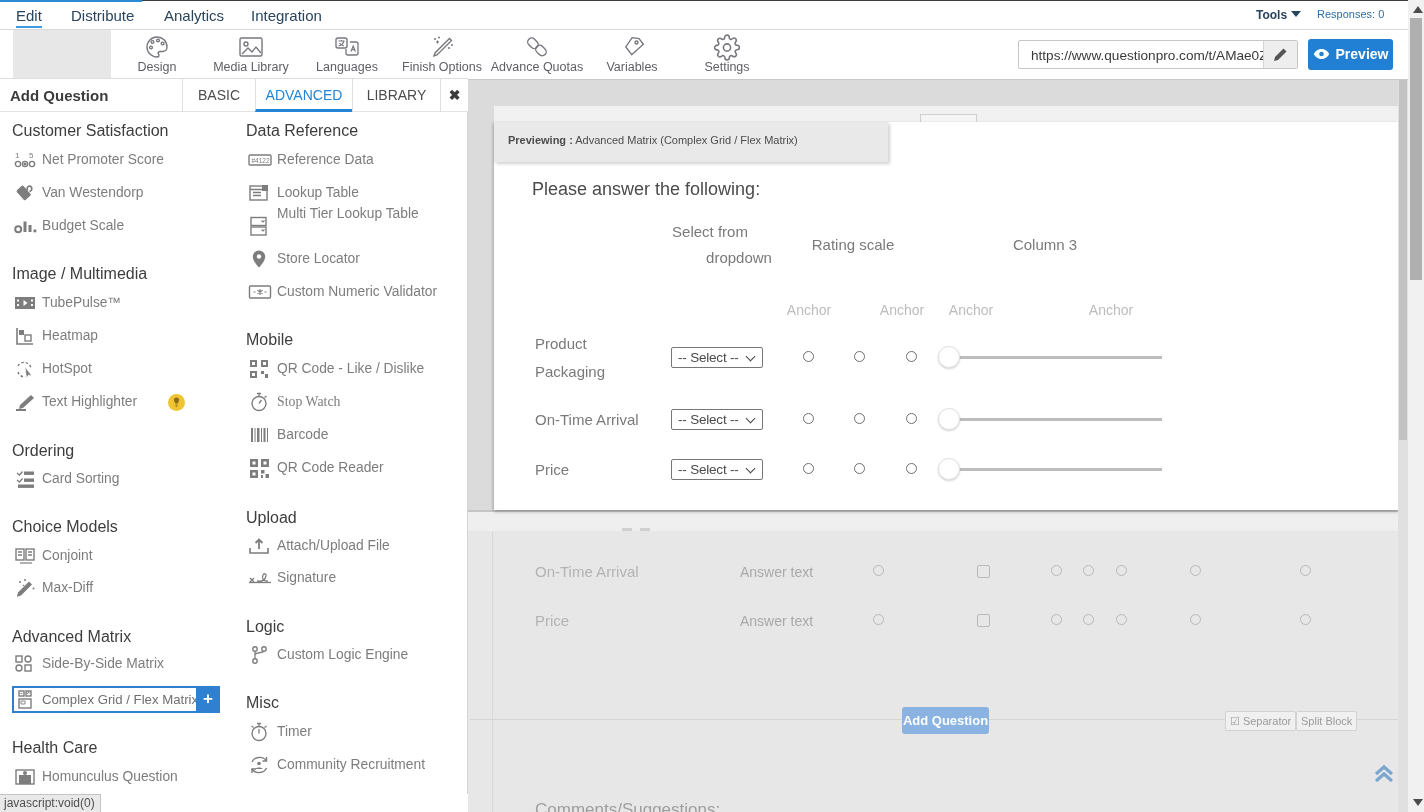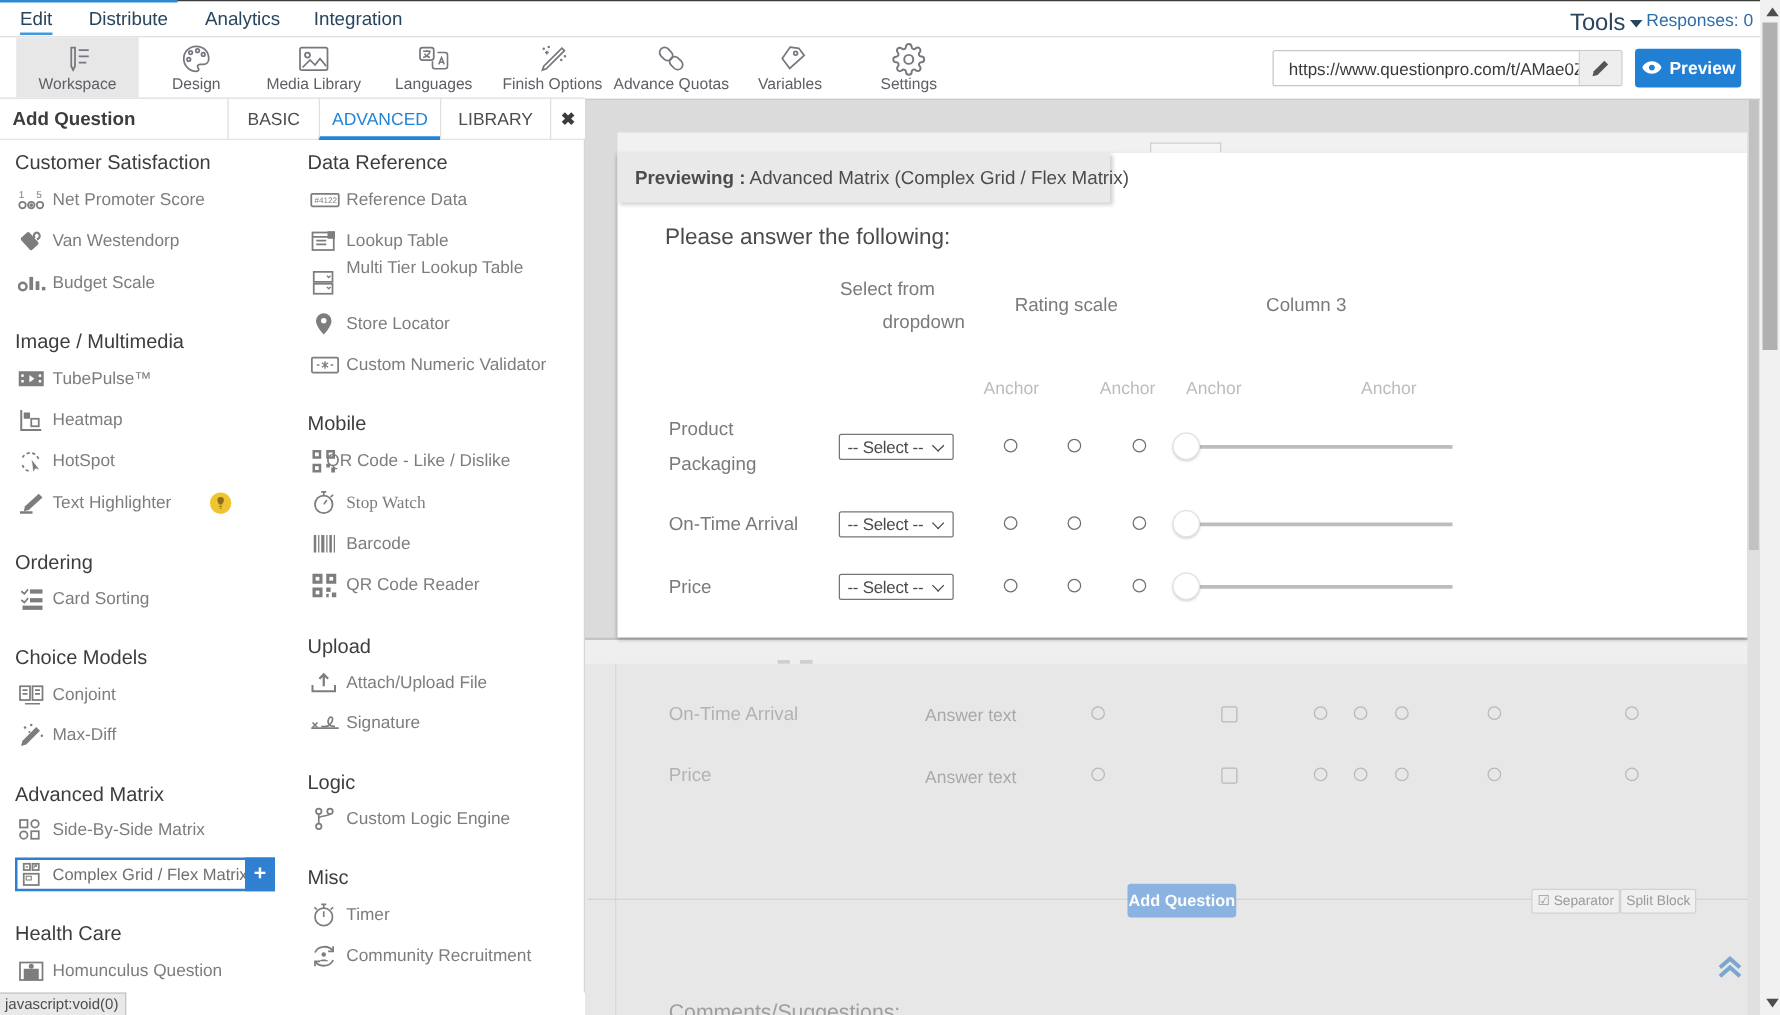"Tools" #tools { font-size: 19px -> 12px; font-weight: none -> bold }
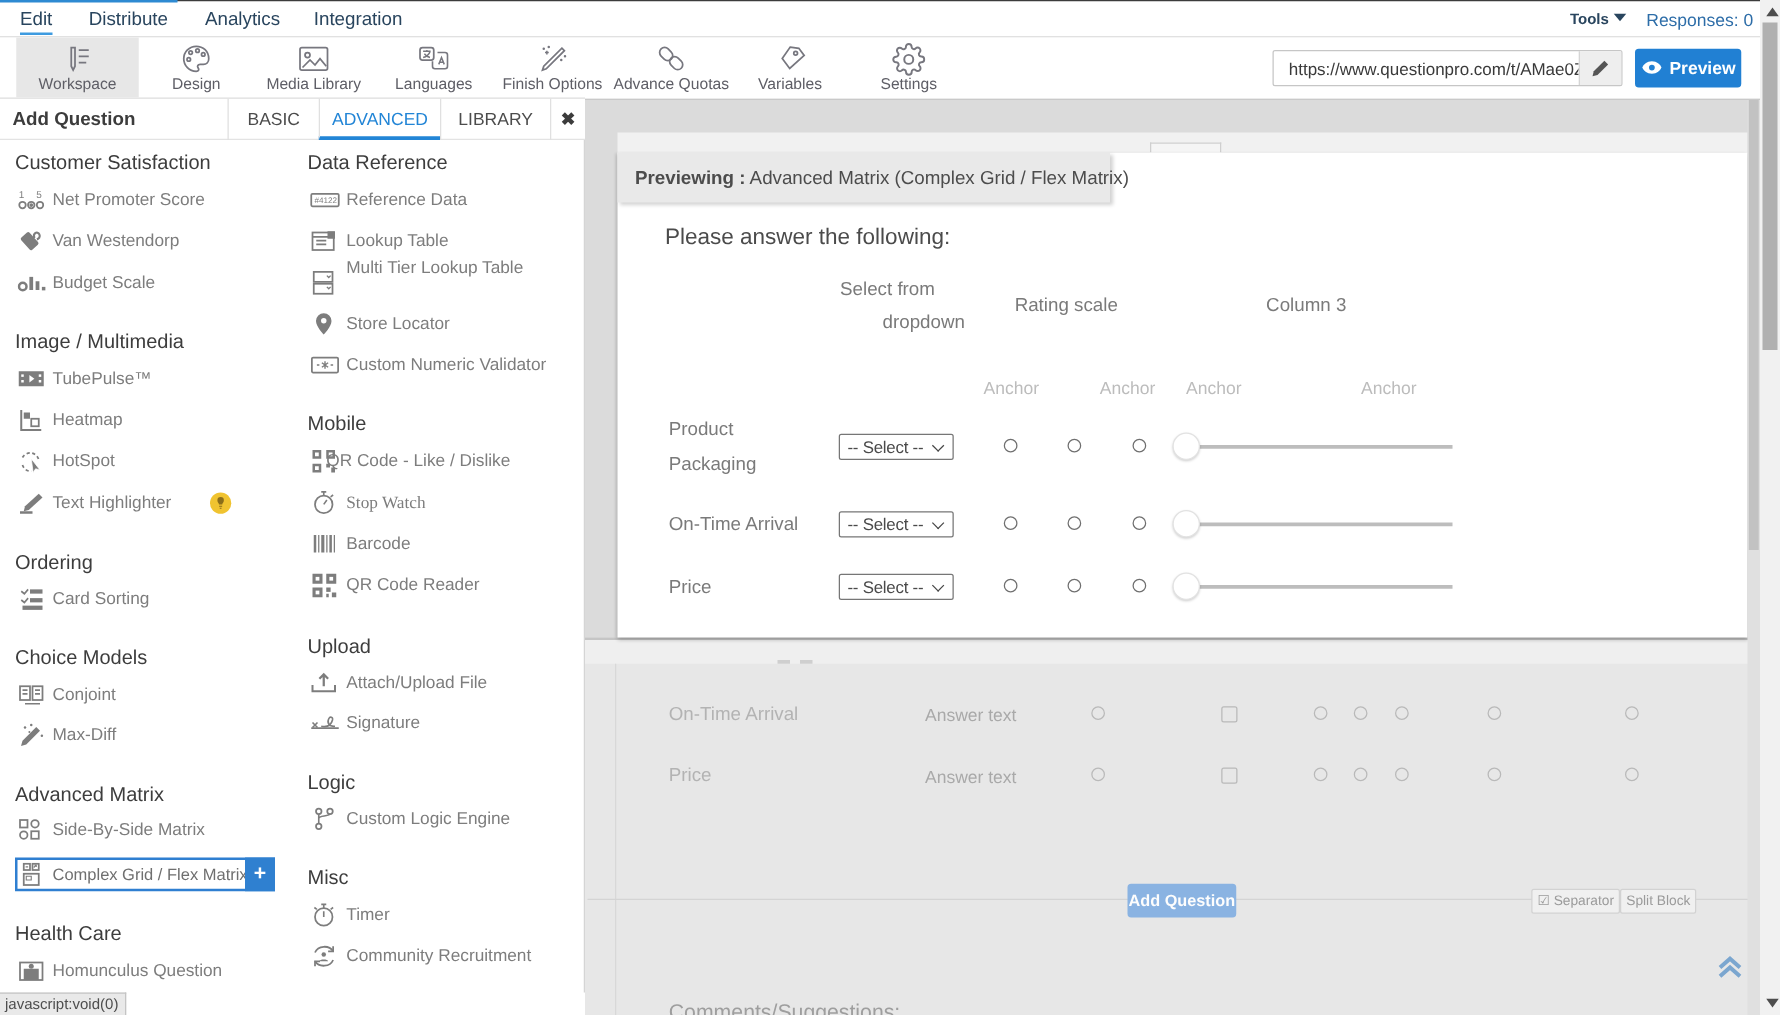"Responses: 0" #responses { font-size: 14px -> 11px }
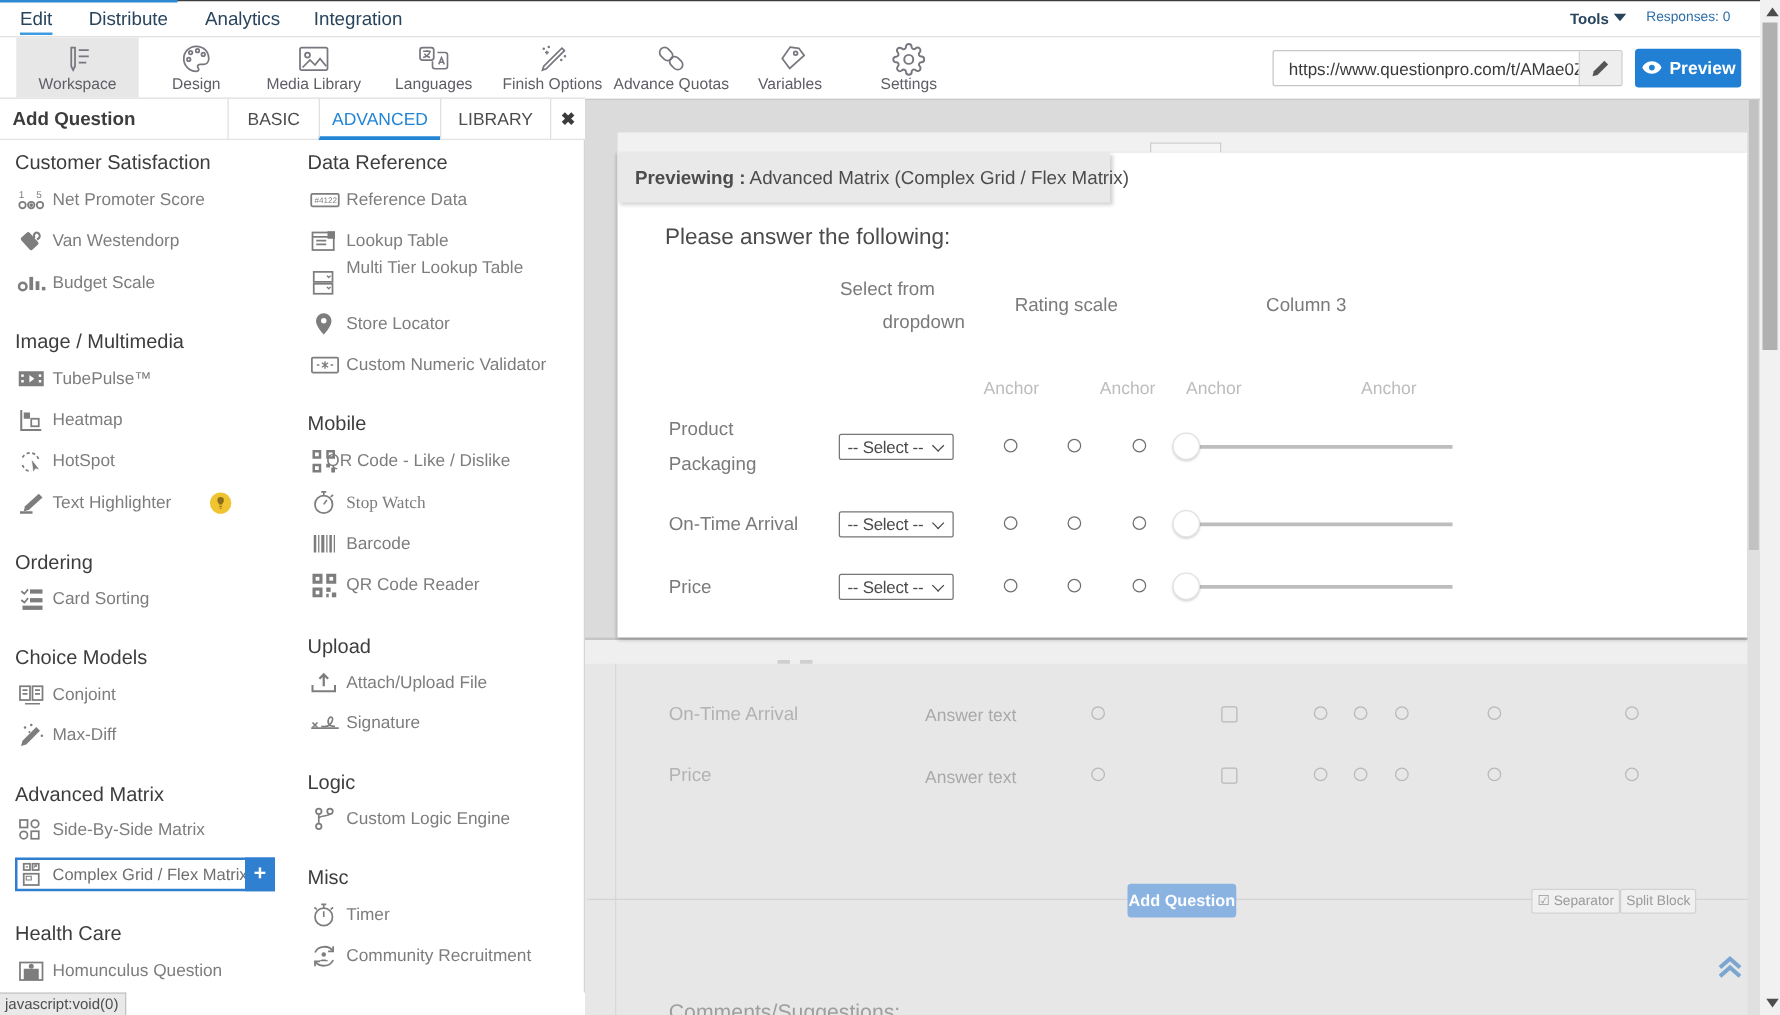"Workspace" div.tbitem { html: <div> <svg> <path></path> <path></path> </svg> <div>Workspace</div> </div> -> none }
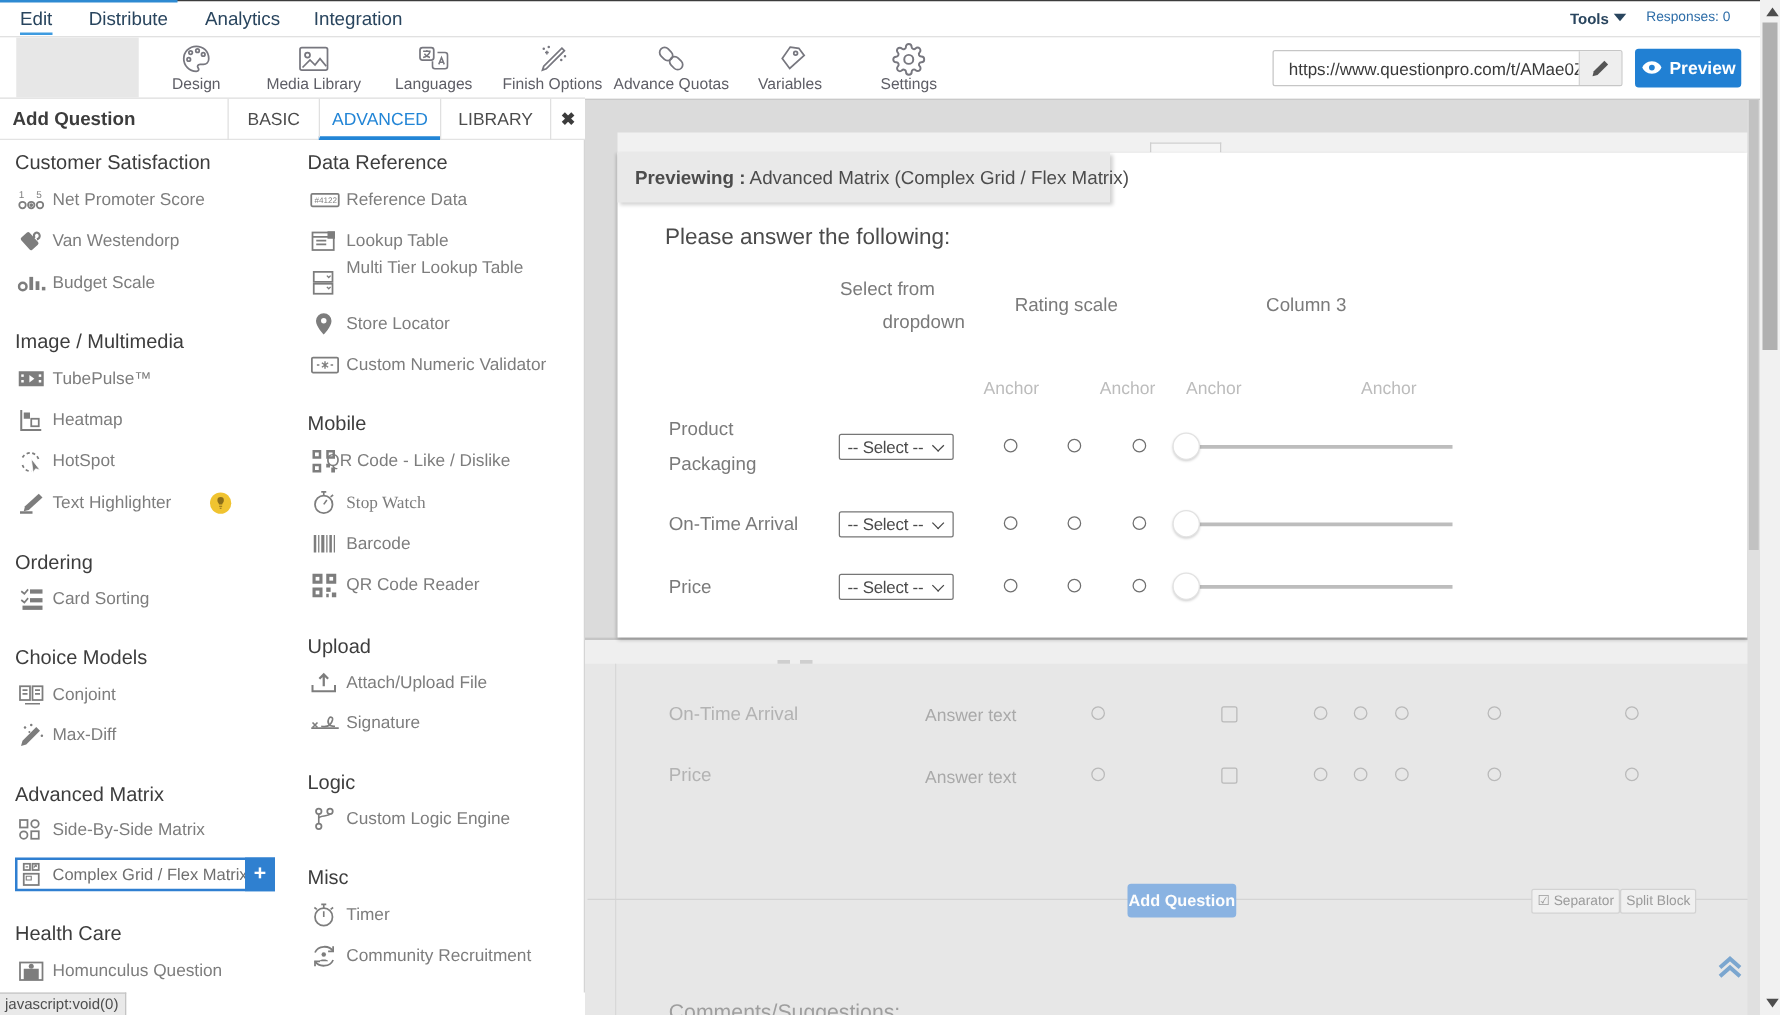"Previewing : Advanced Matrix (Complex" #ptabtext { font-size: 15px -> 11px }
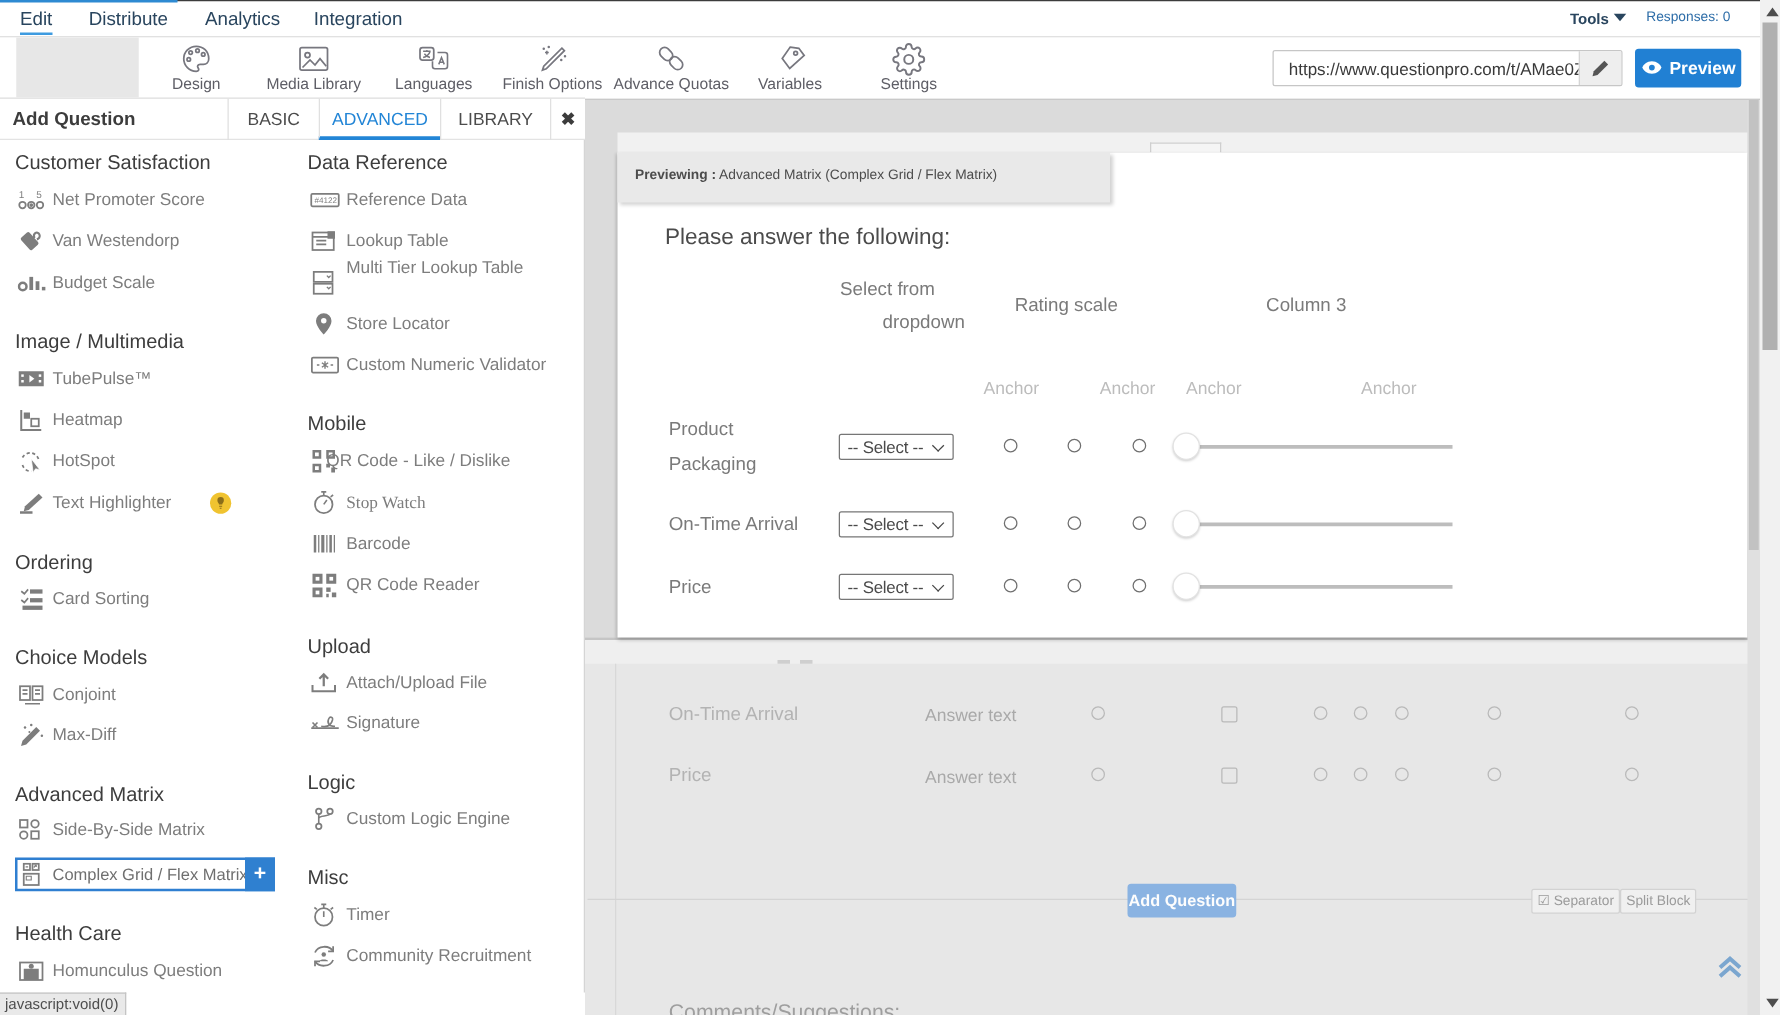"QR Code - Like /" div.item { left: 261px -> 277px }
